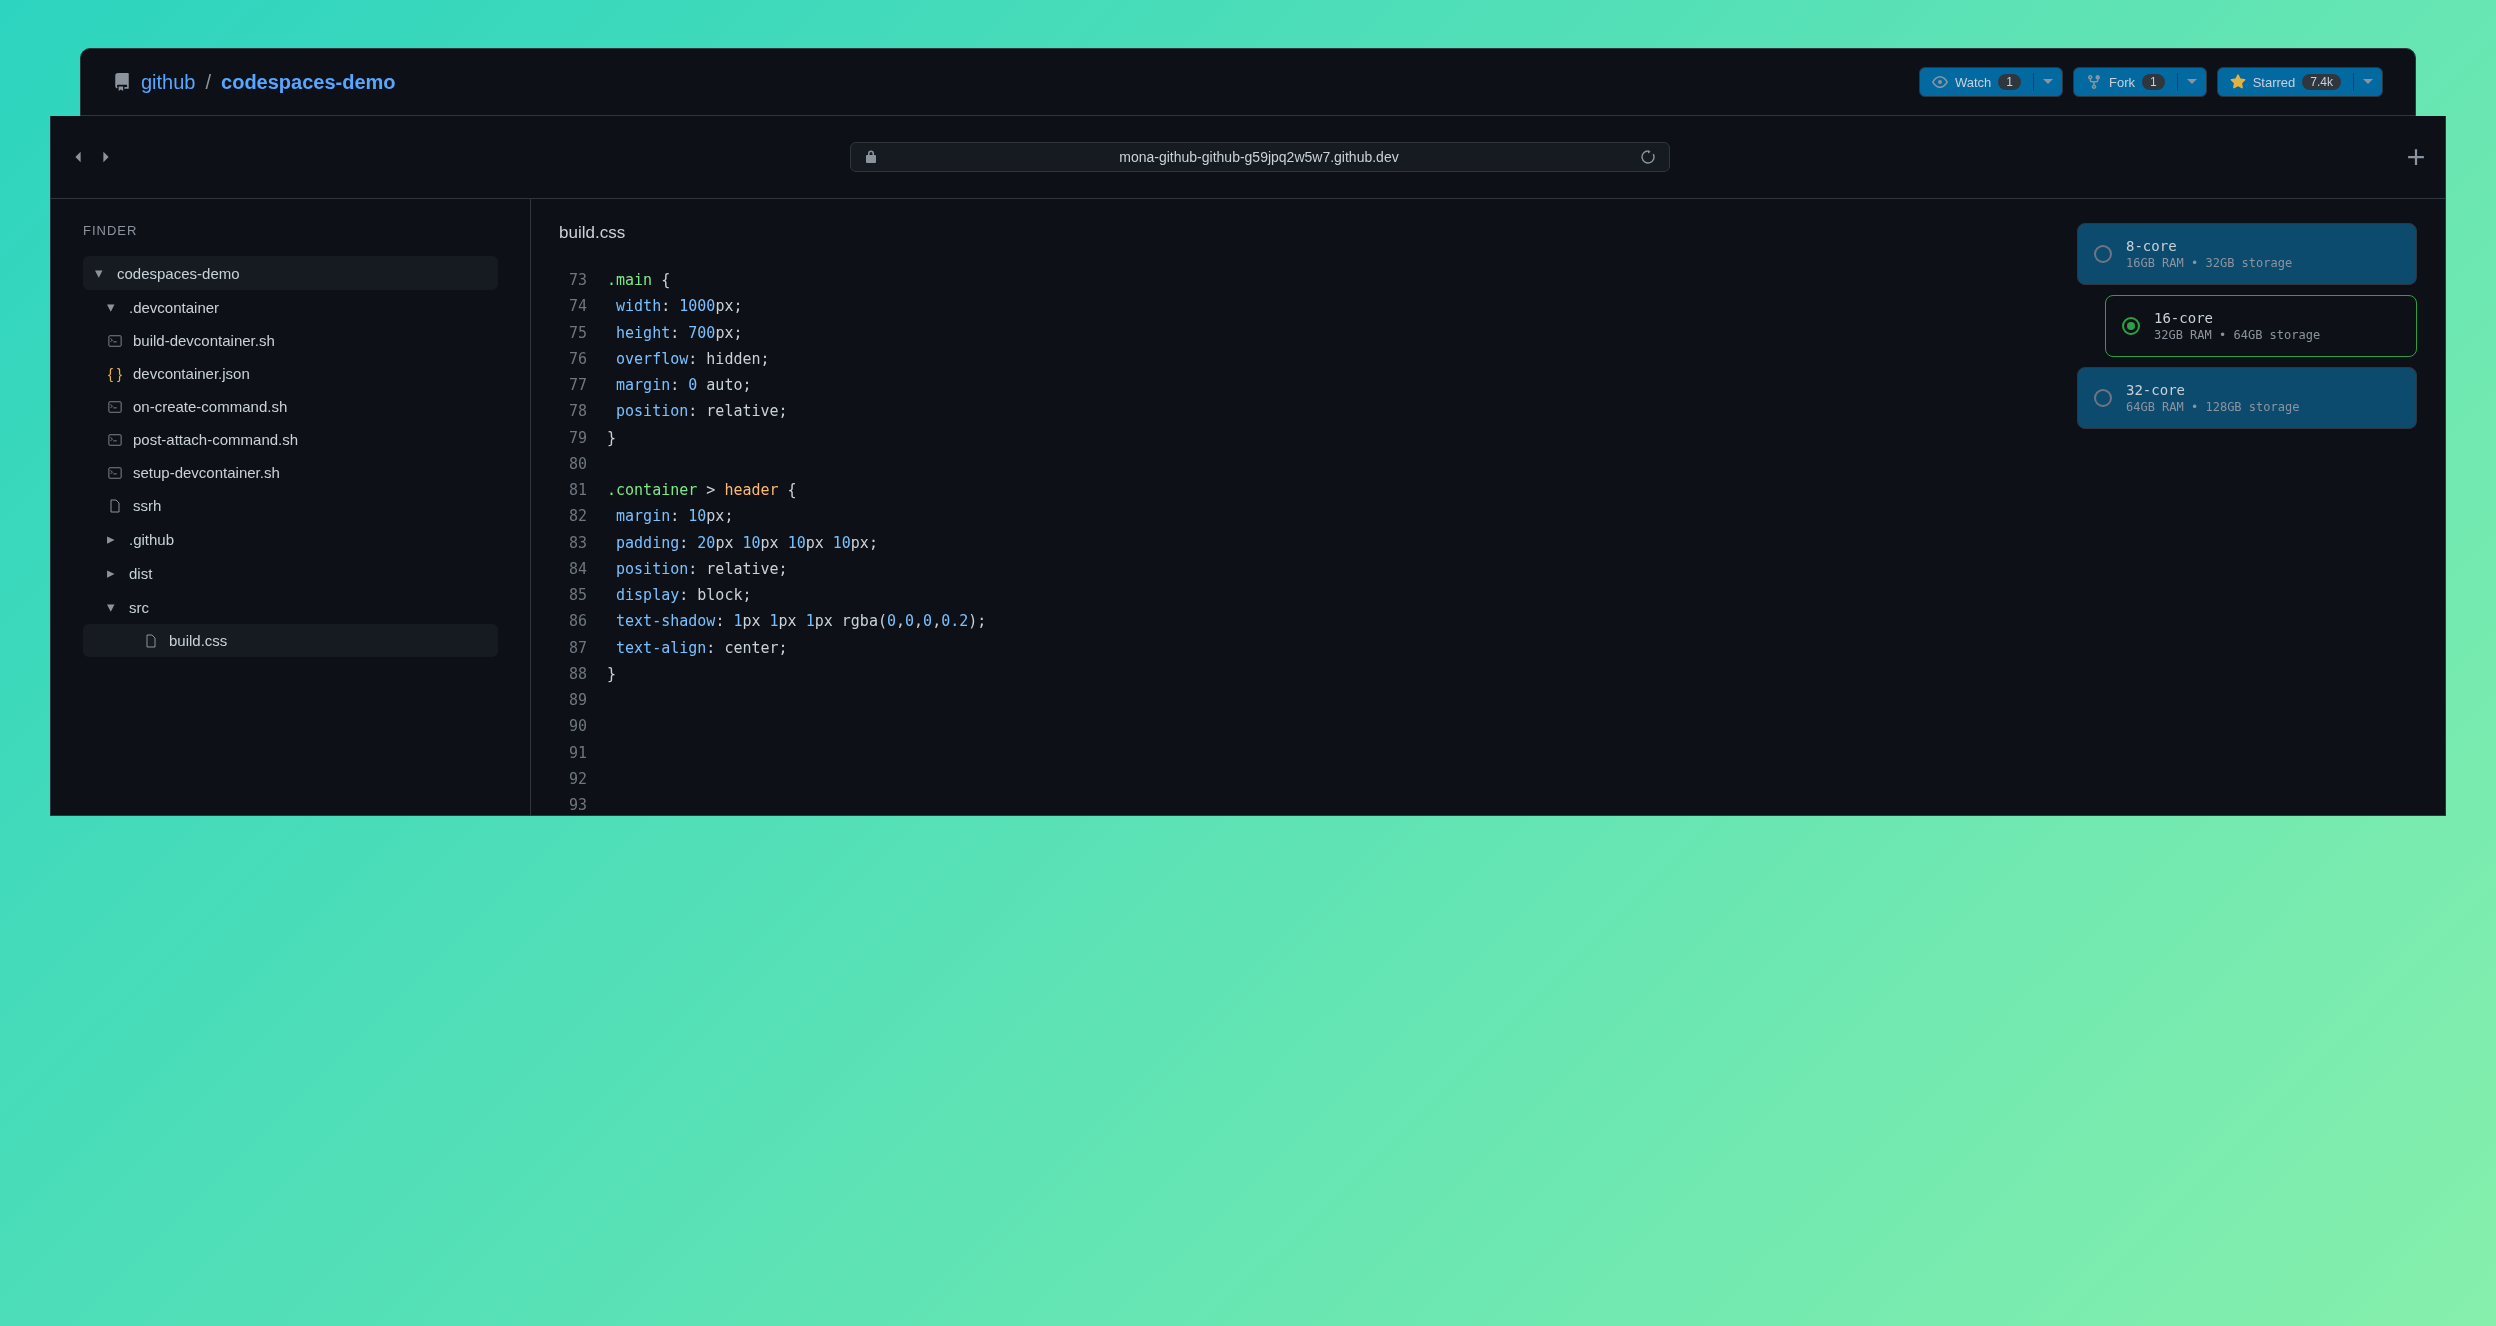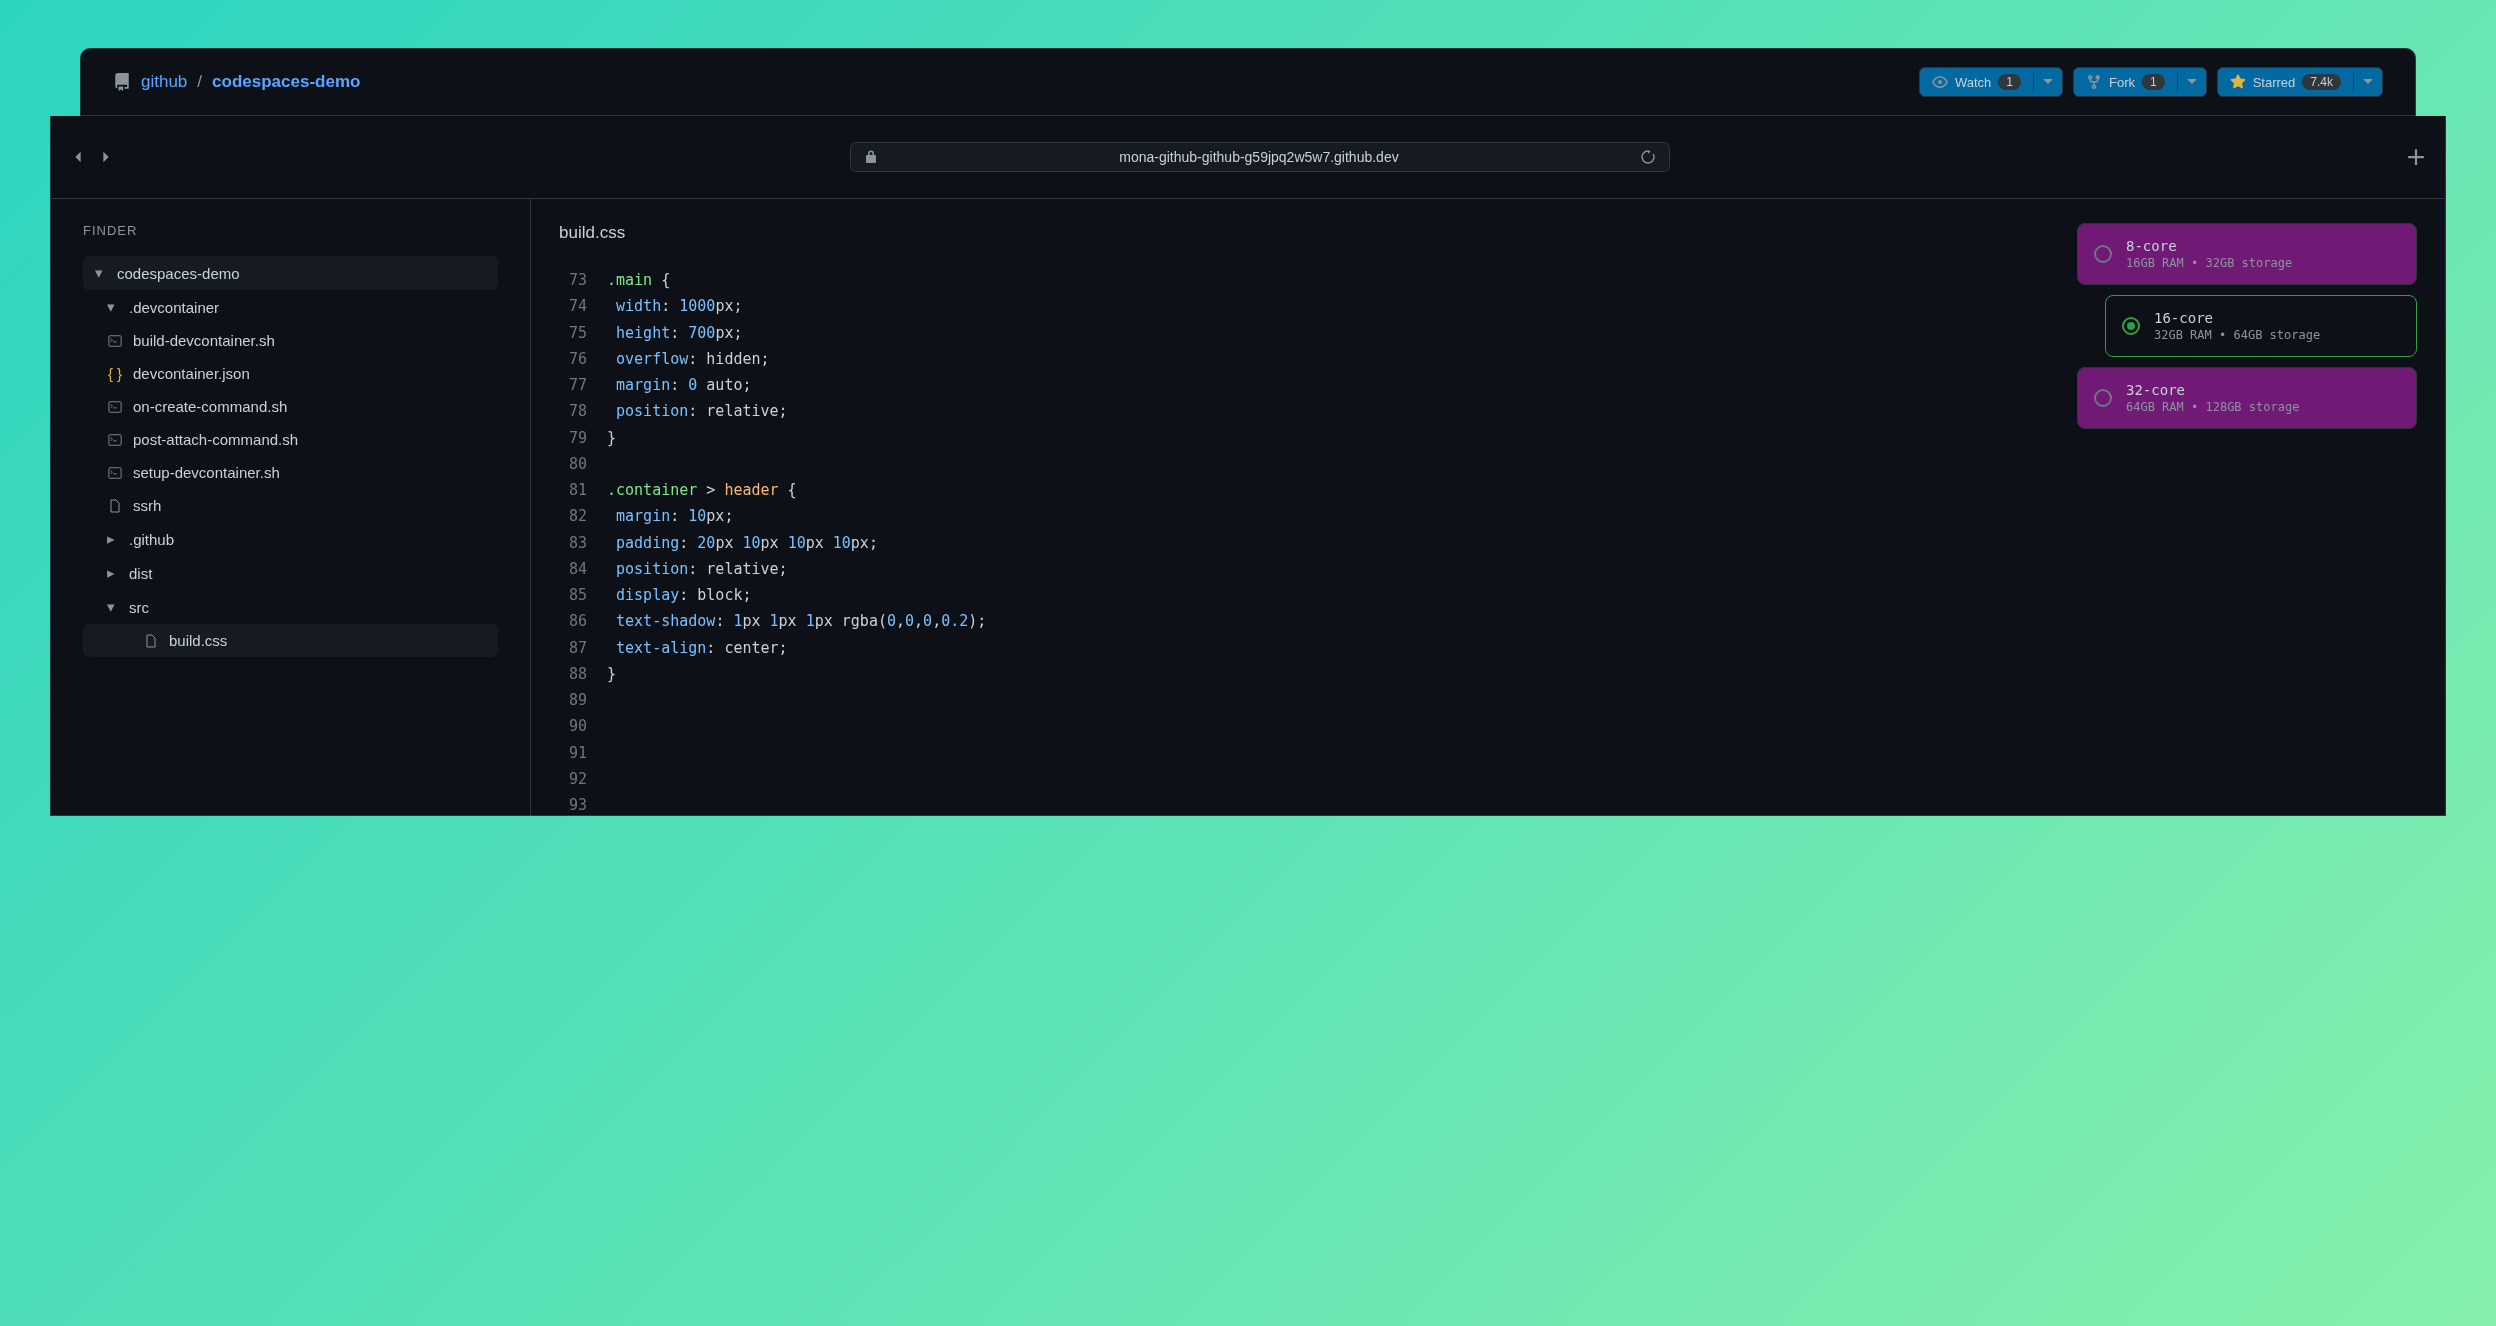"github" .repo-nav { font-size: 17px -> 20px }
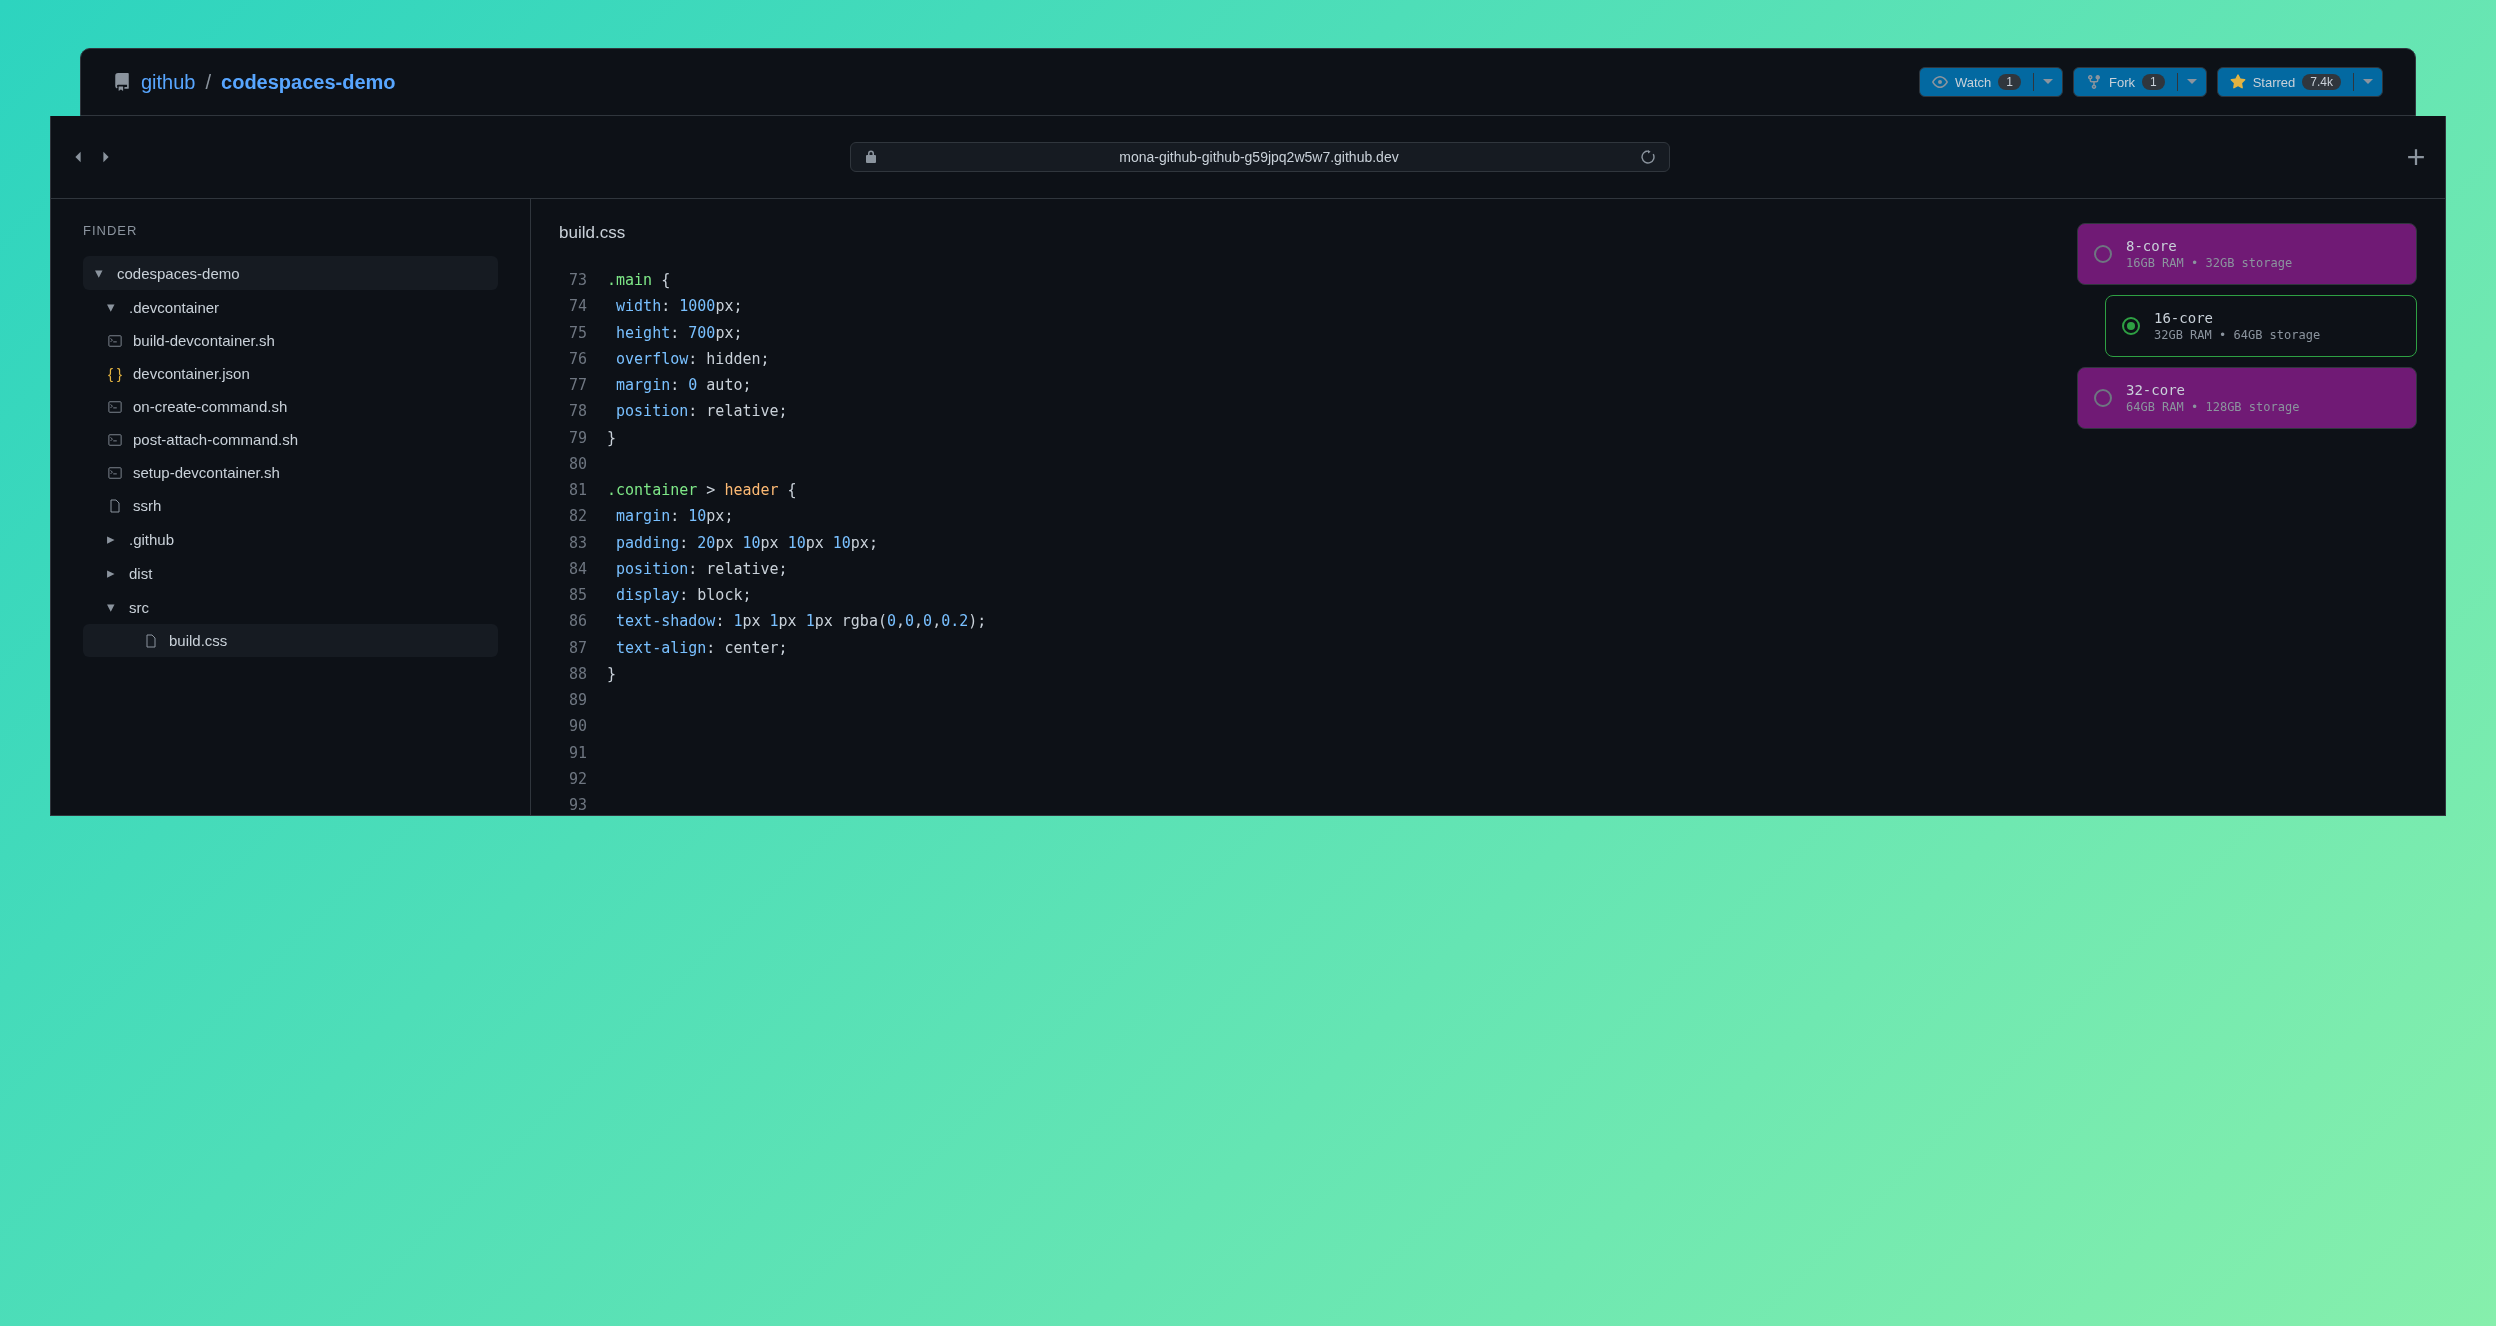"8-core" .option-card { background: #701a75 -> #0c4a6e }
